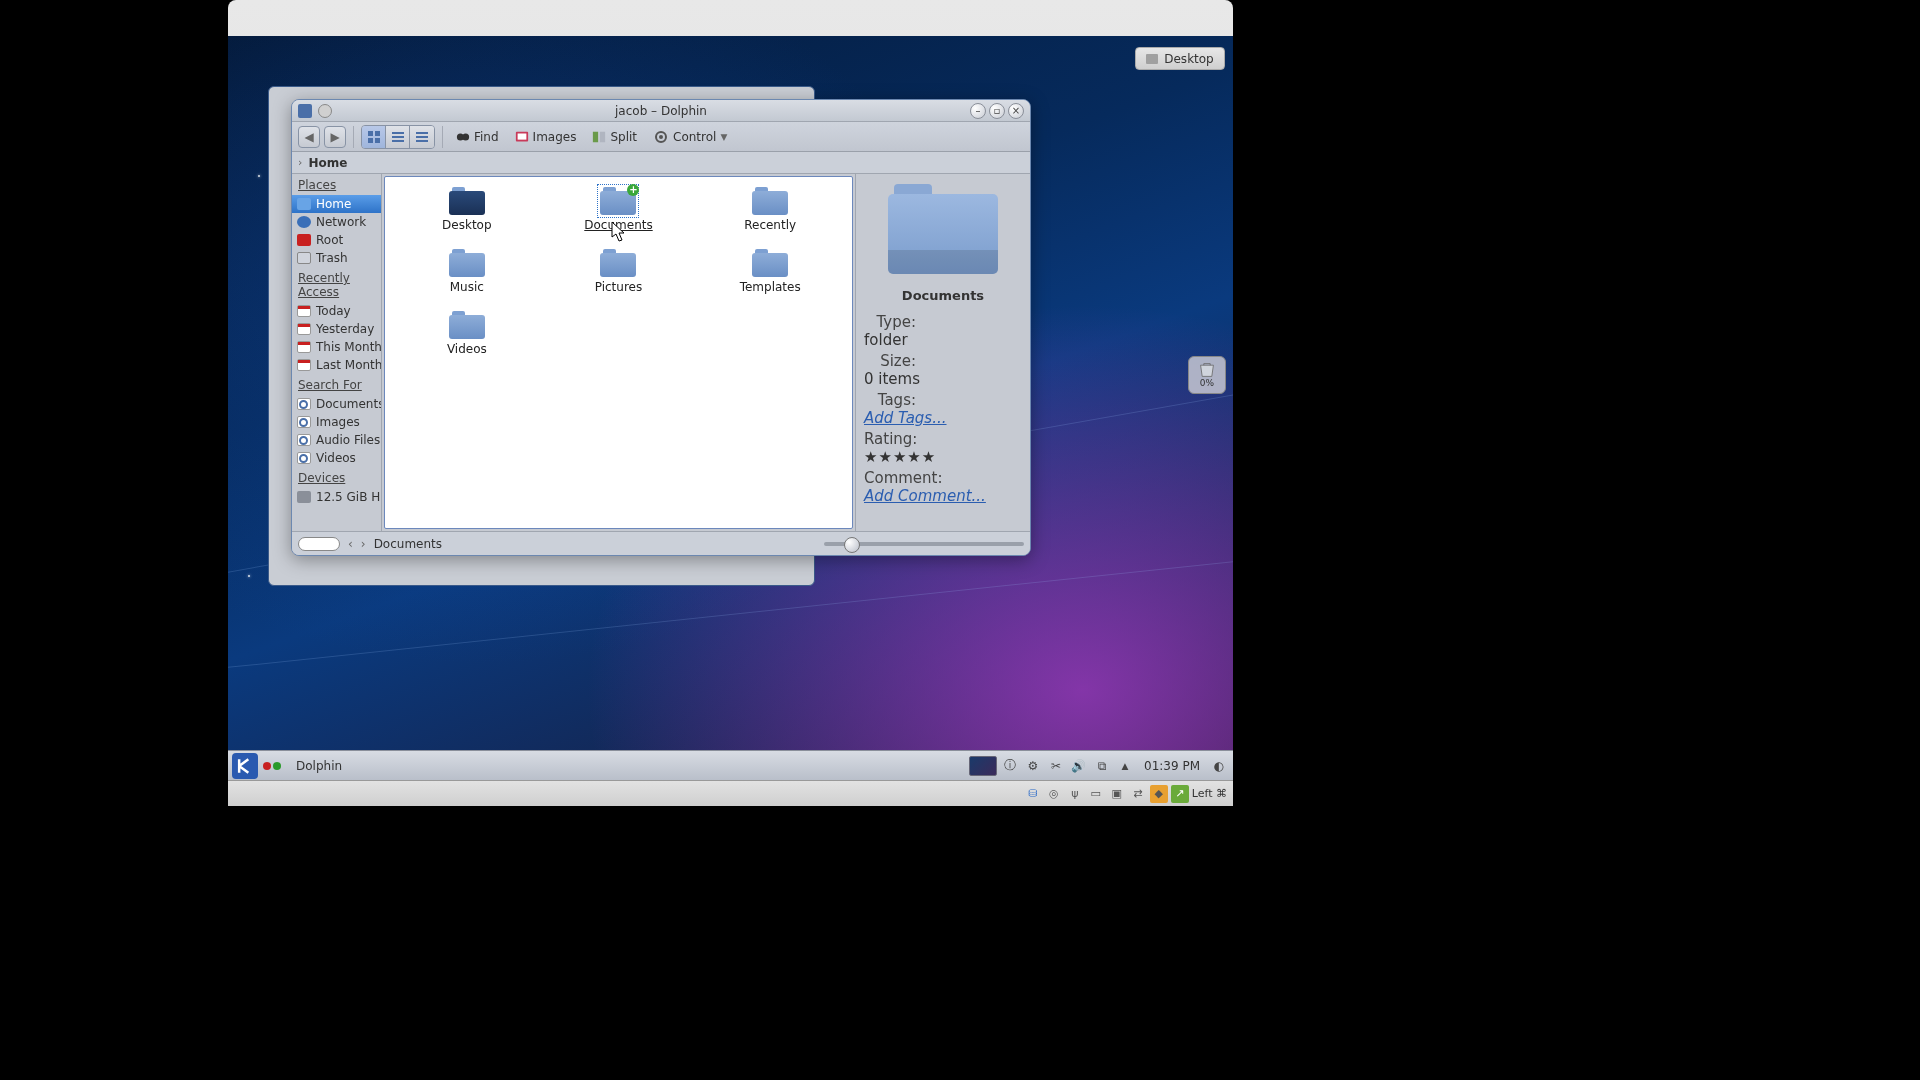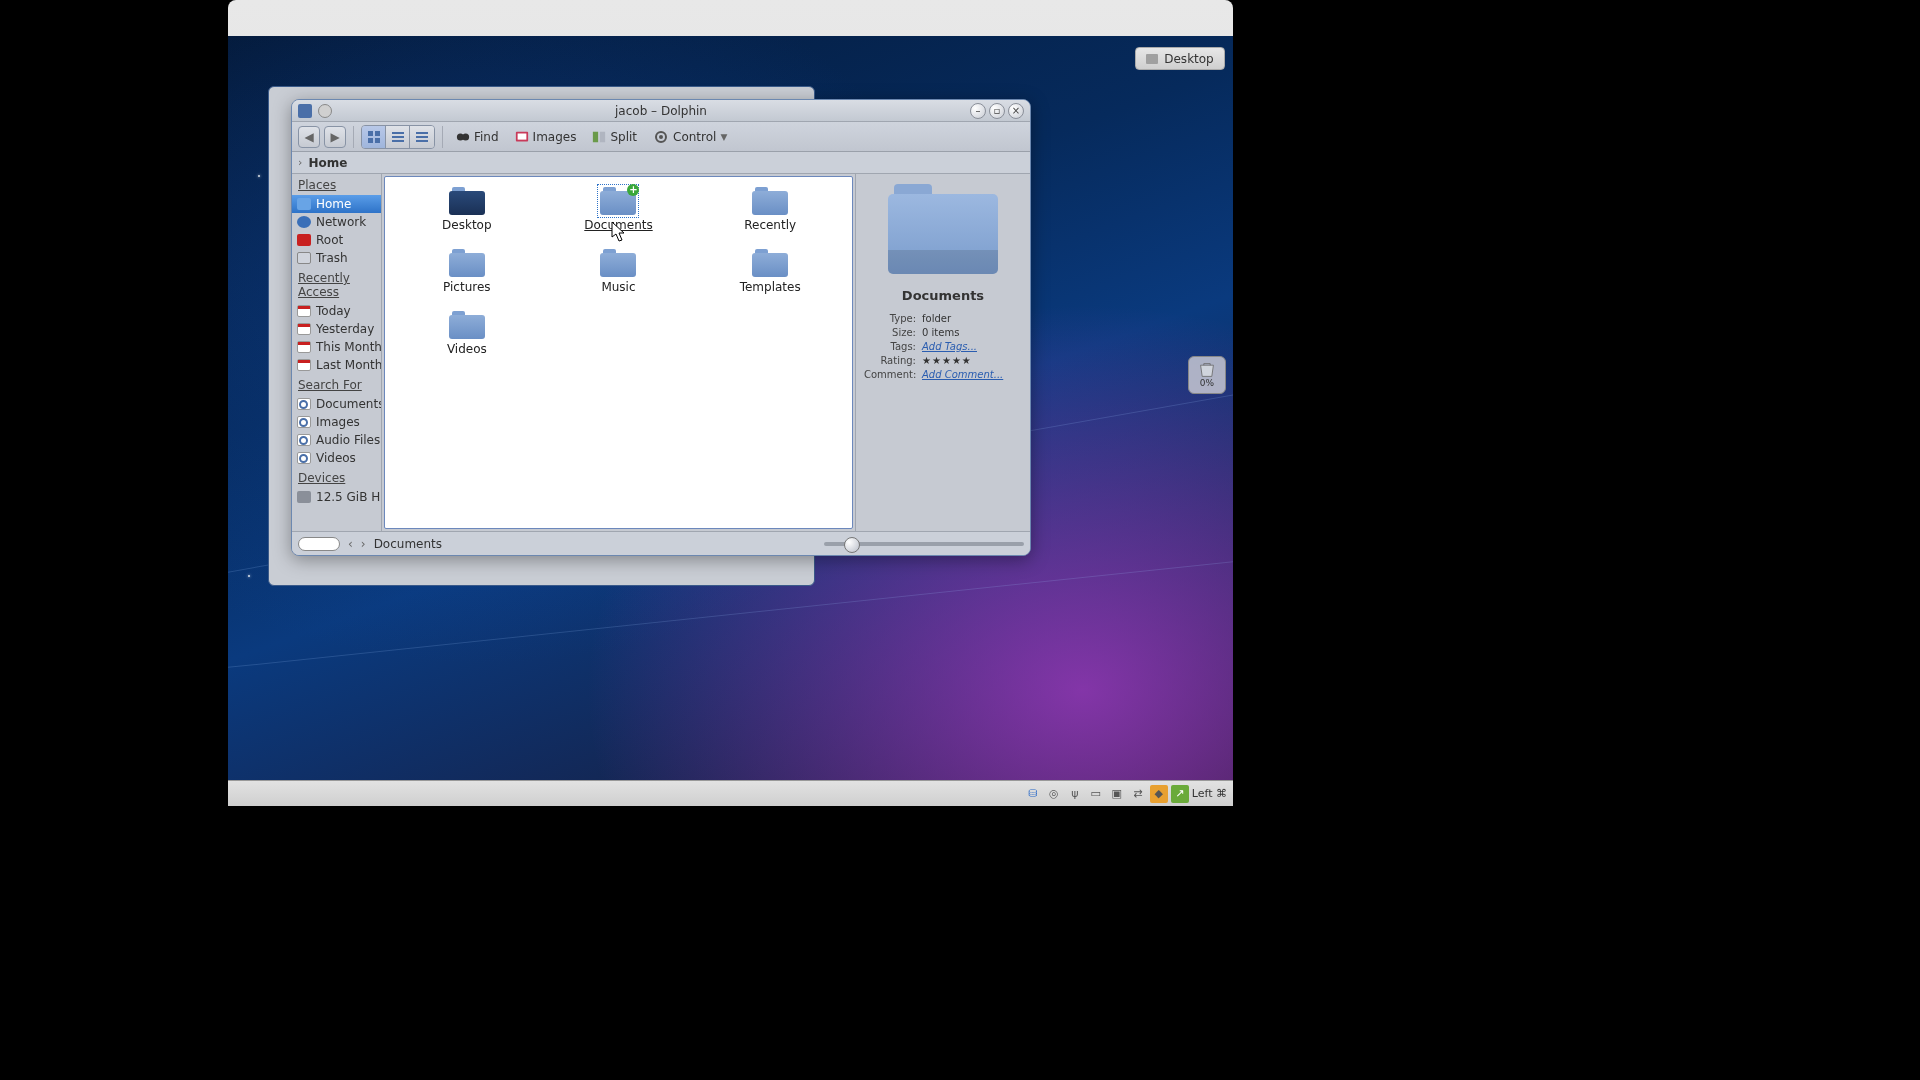"Pictures" div.folder-item { order: before "Music" -> after "Music" }
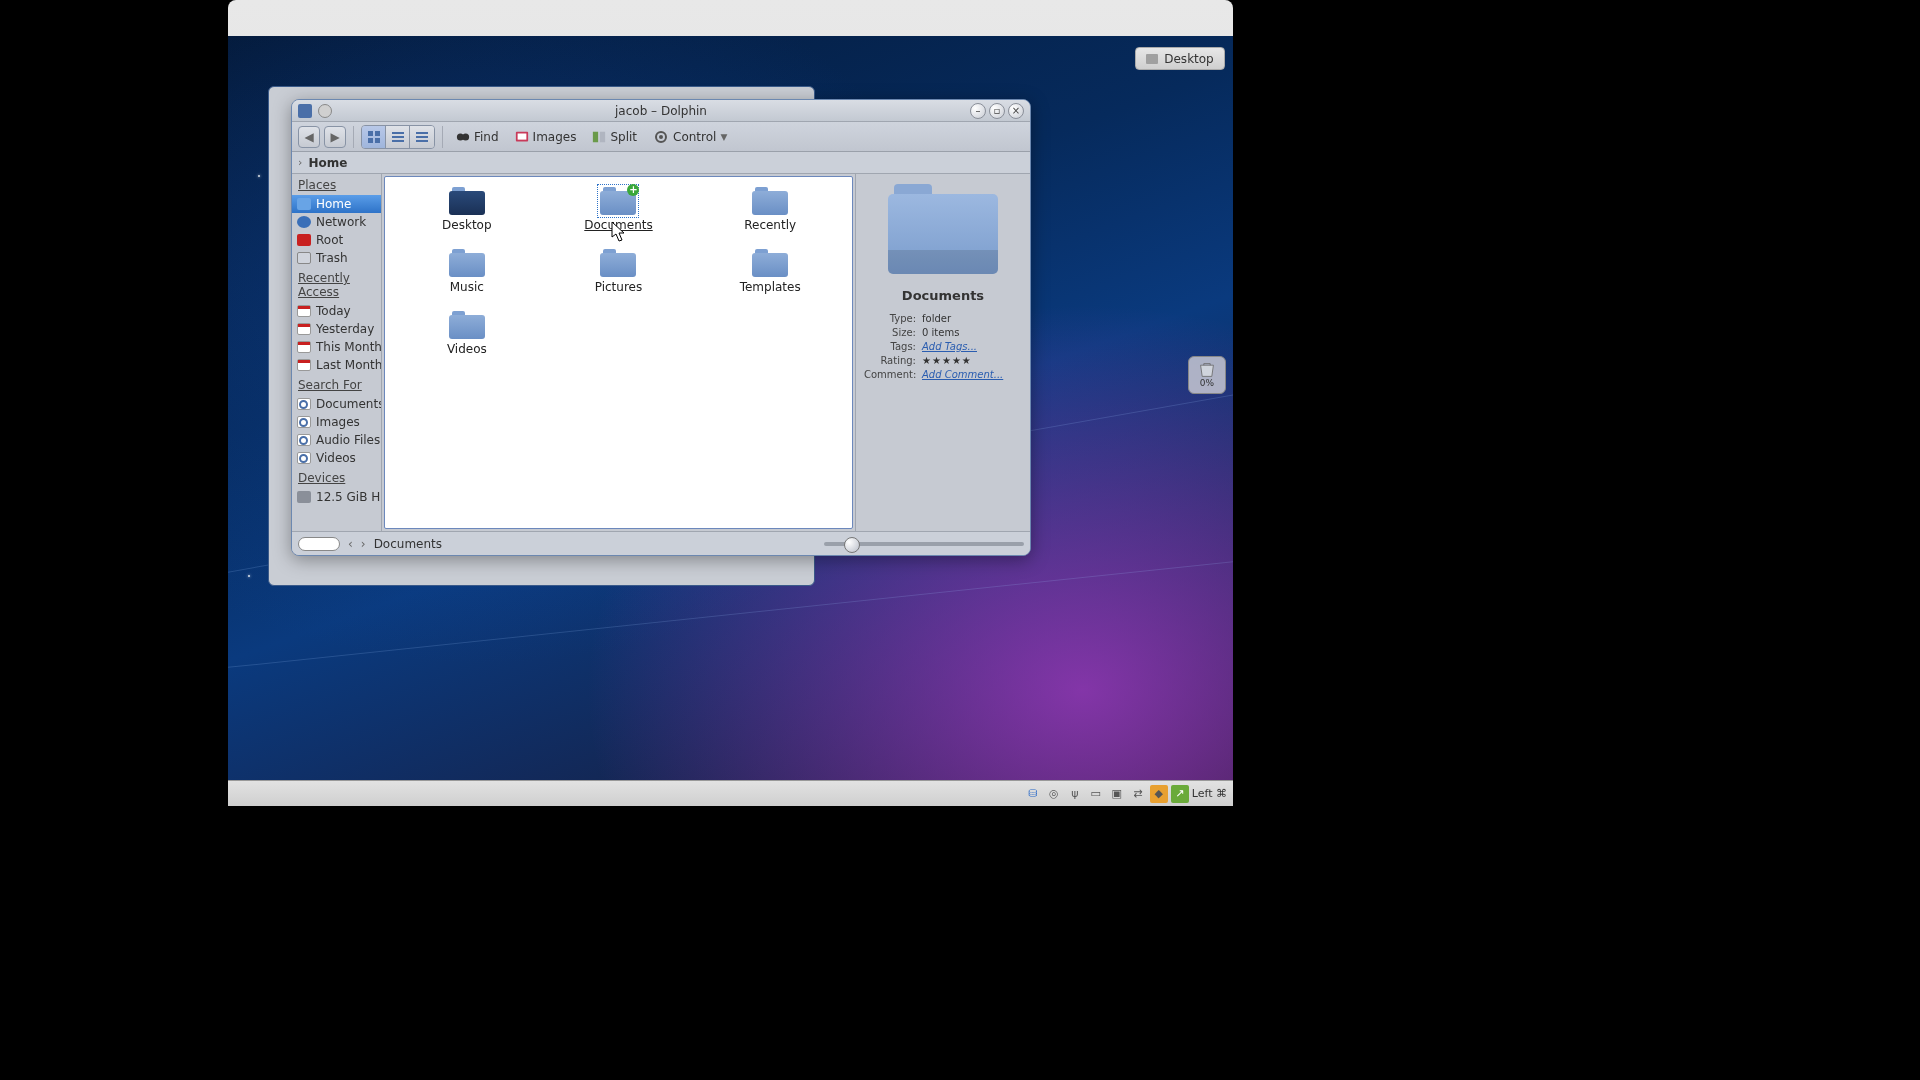"Type:" .info-row { flex-direction: none -> column; font-size: 10px -> 15px }
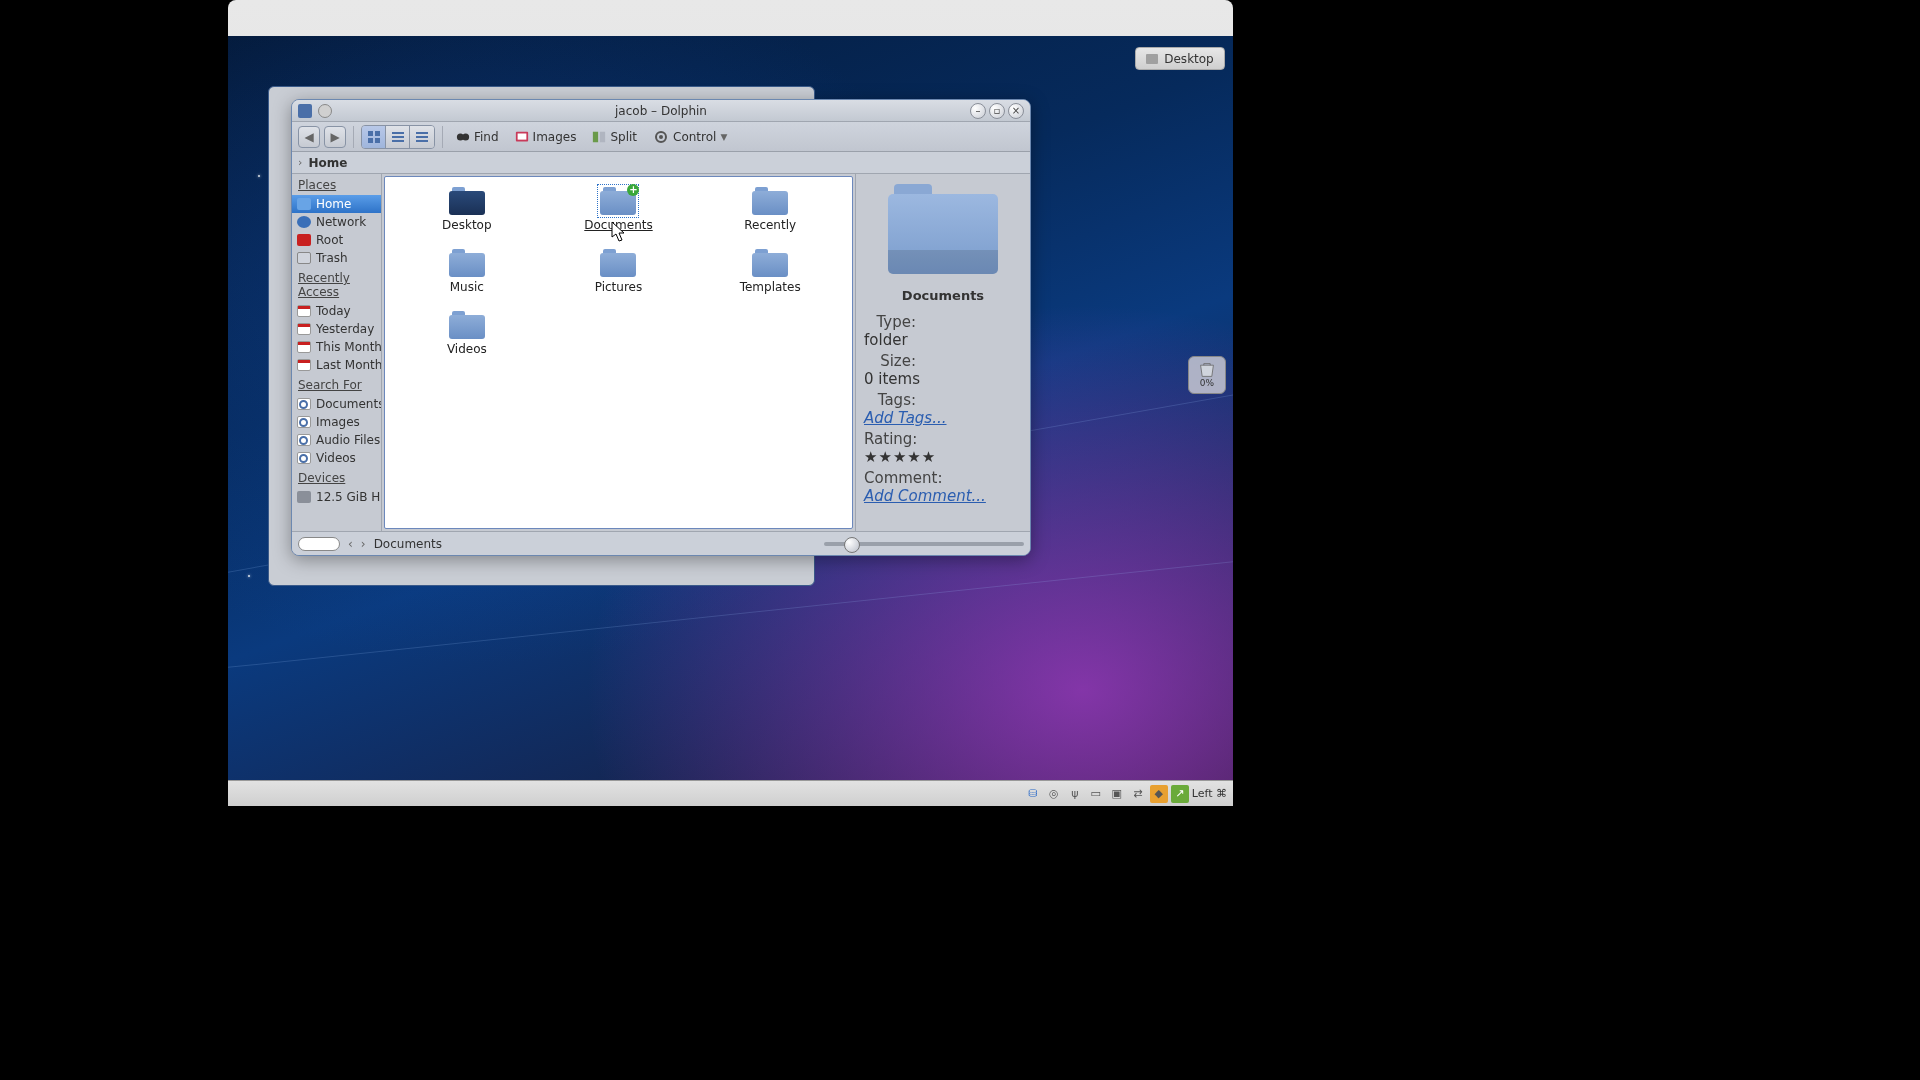"Dolphin" div.kde-taskbar { html: none -> <div> <div> <svg> <path></path> </svg> </div> <div> <div></div> <div></div> </div> <div>Dolphin</div> <div> <div></div> <div>ⓘ</div> <div>⚙</div> <div>✂</div> <div>🔊</div> <div>⧉</div> <div>▲</div> <div>01:39 PM</div> <div>◐</div> </div> </div> }
